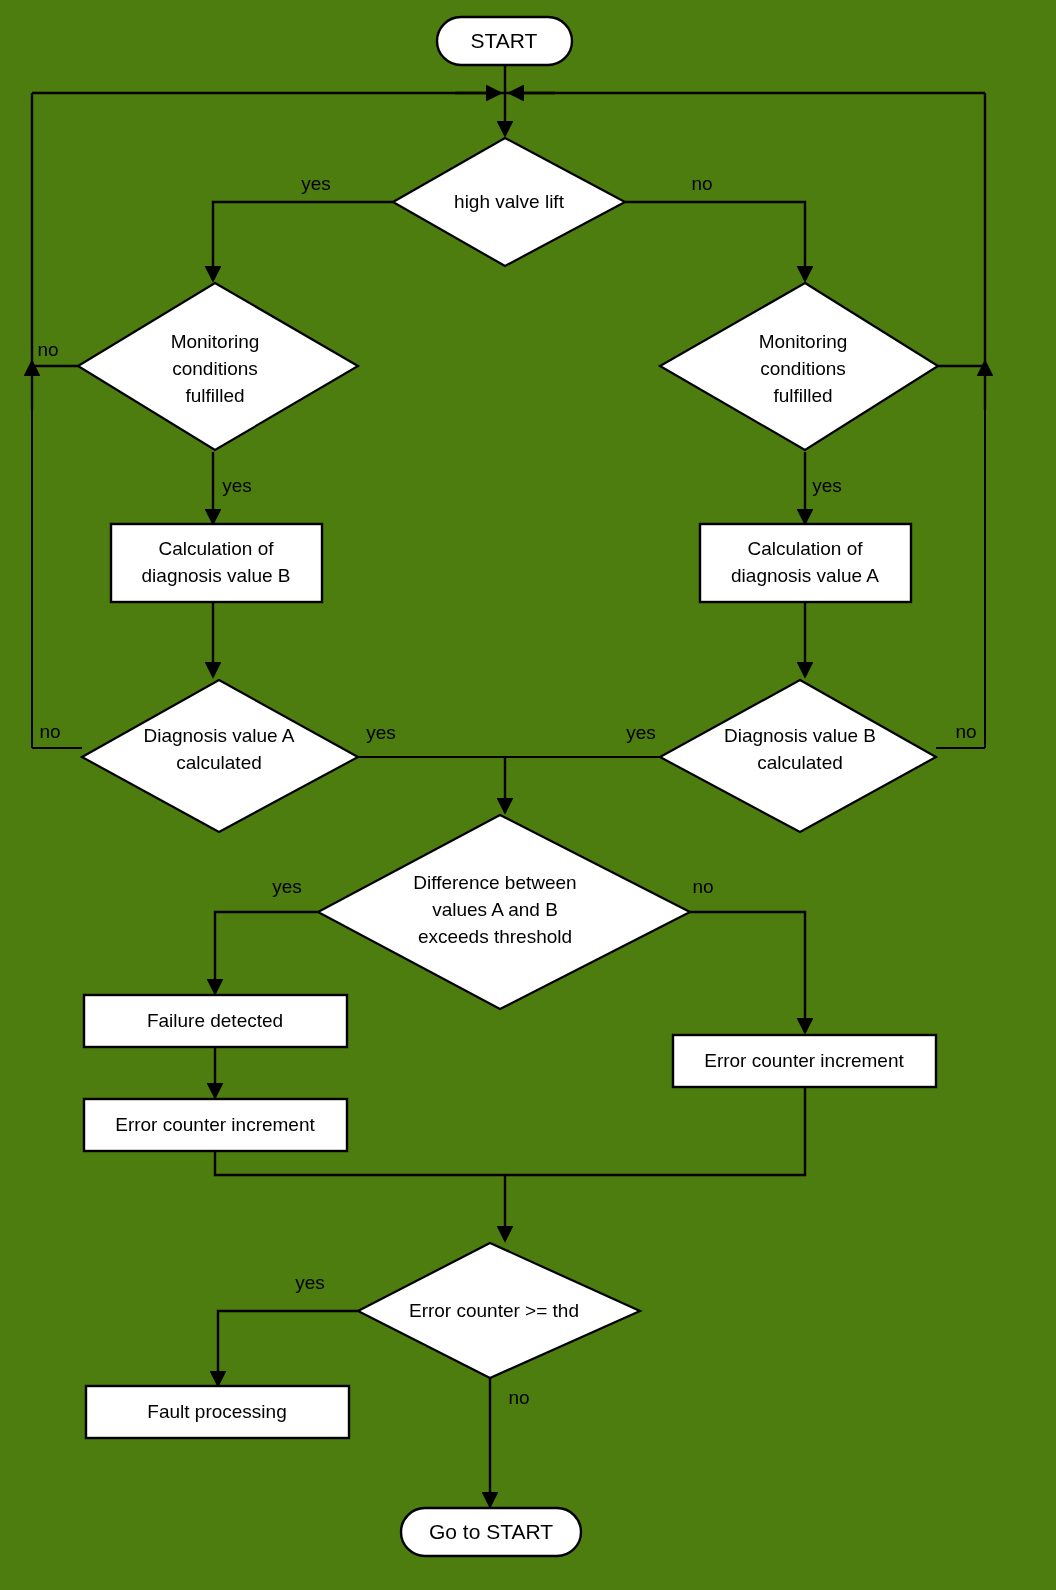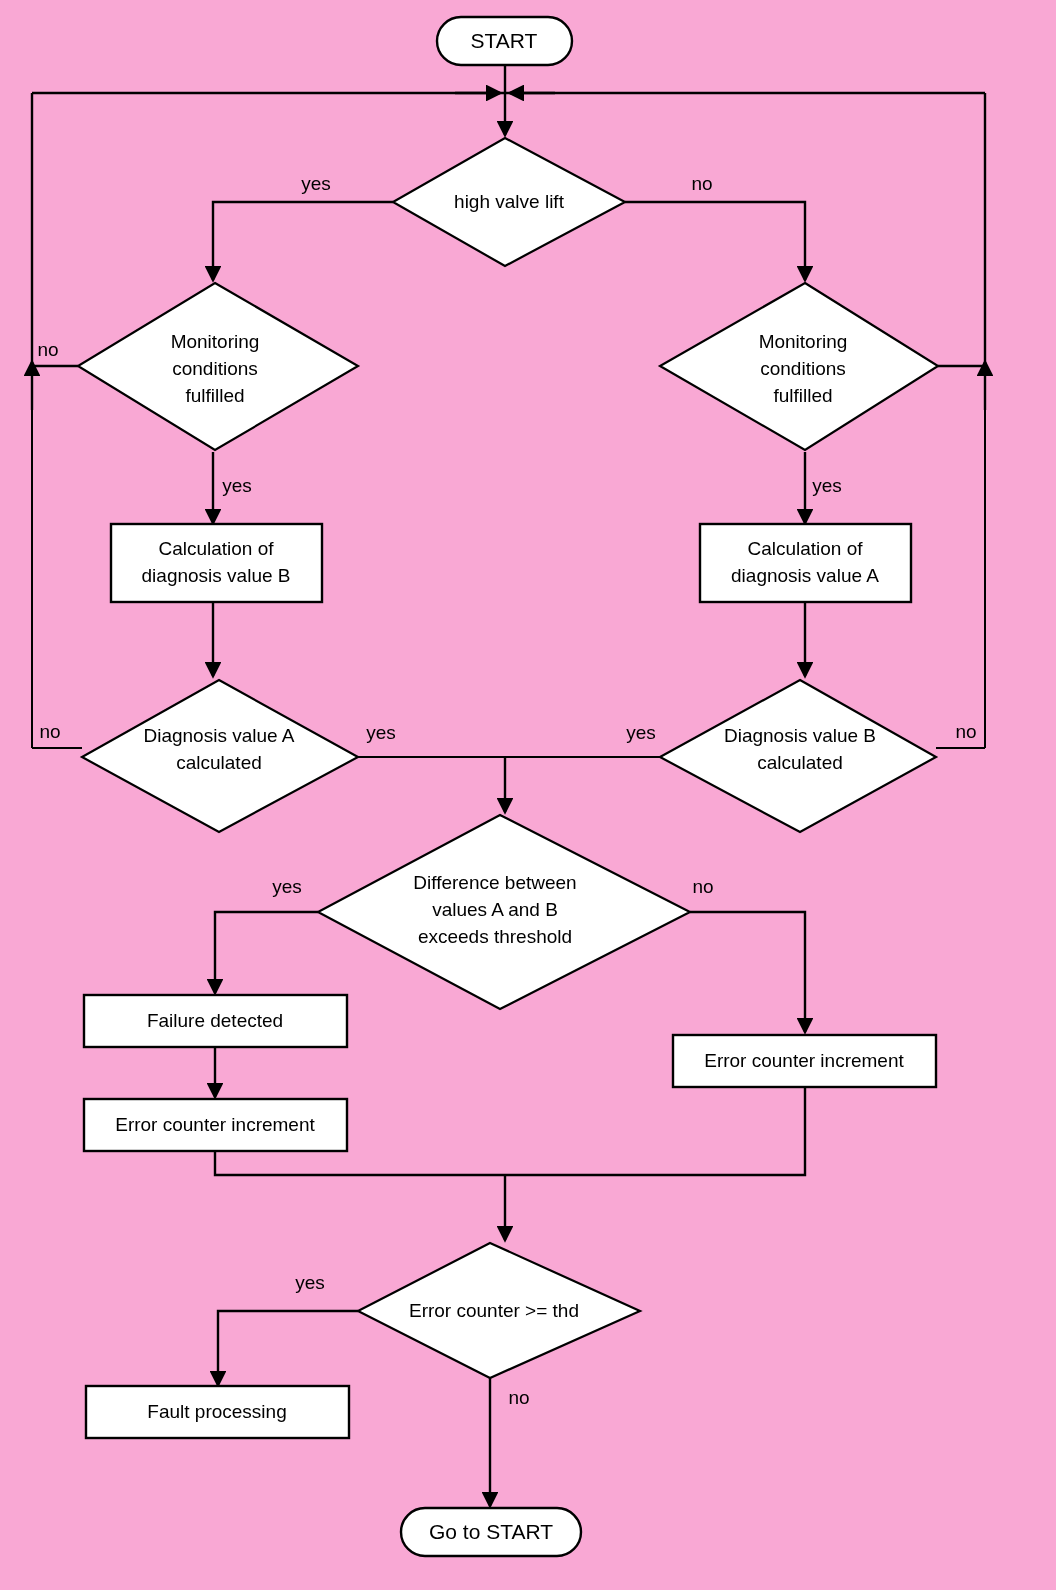"START" #flowchart-root { background: #f9a8d4 -> #4d7c0f }
